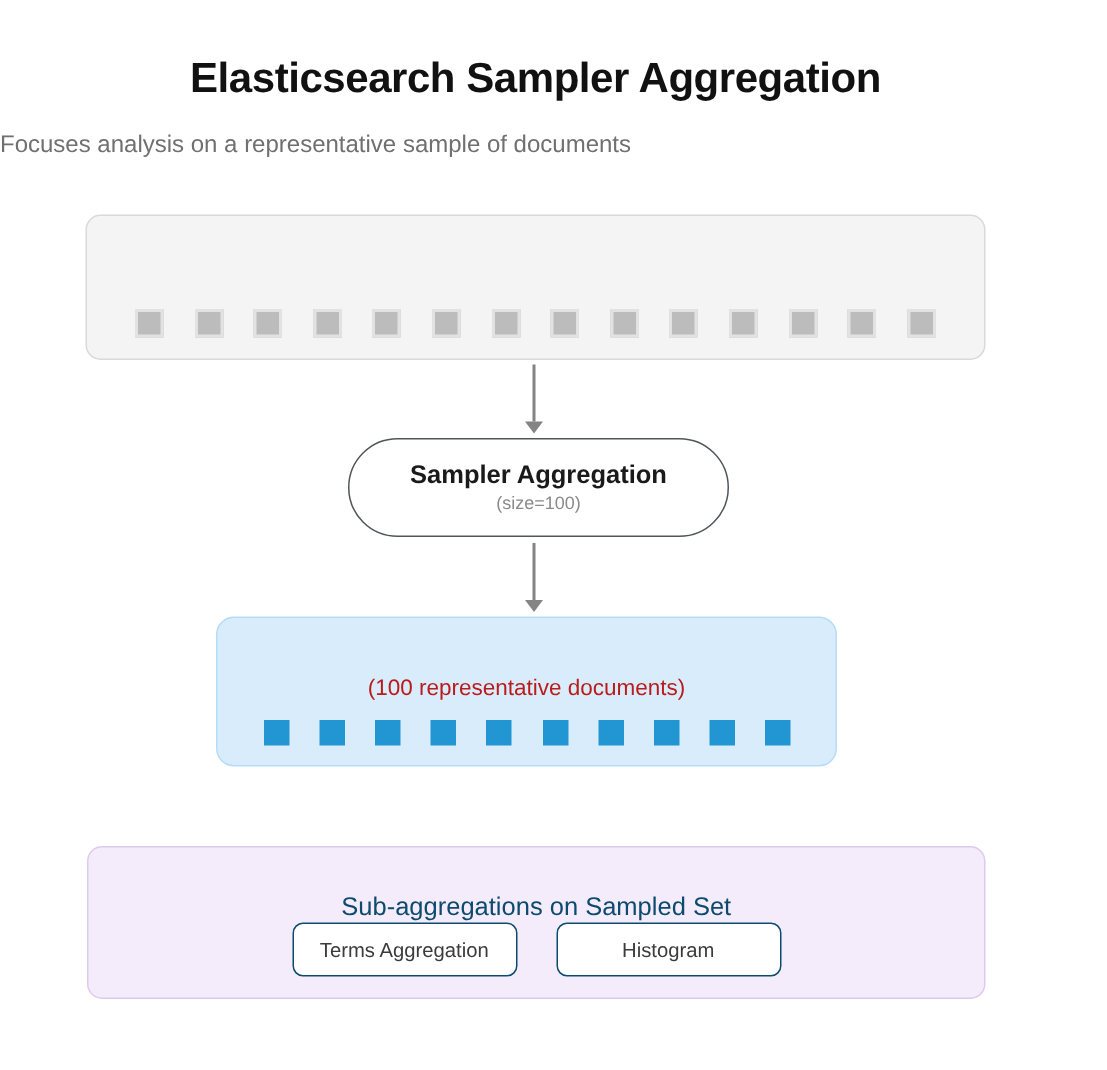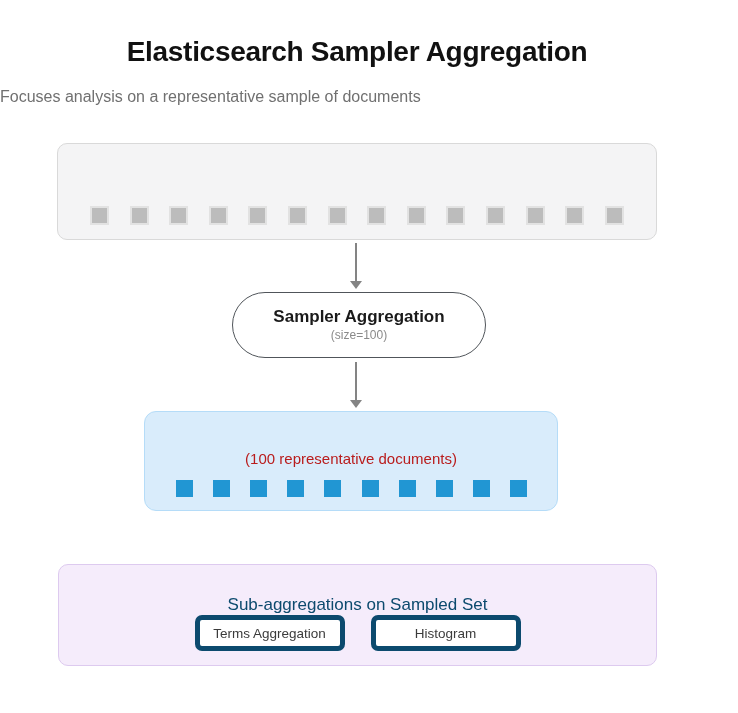"Terms Aggregation" .subagg-btn { border: 5px solid #0c4a6e -> 1px solid #0c4a6e }
